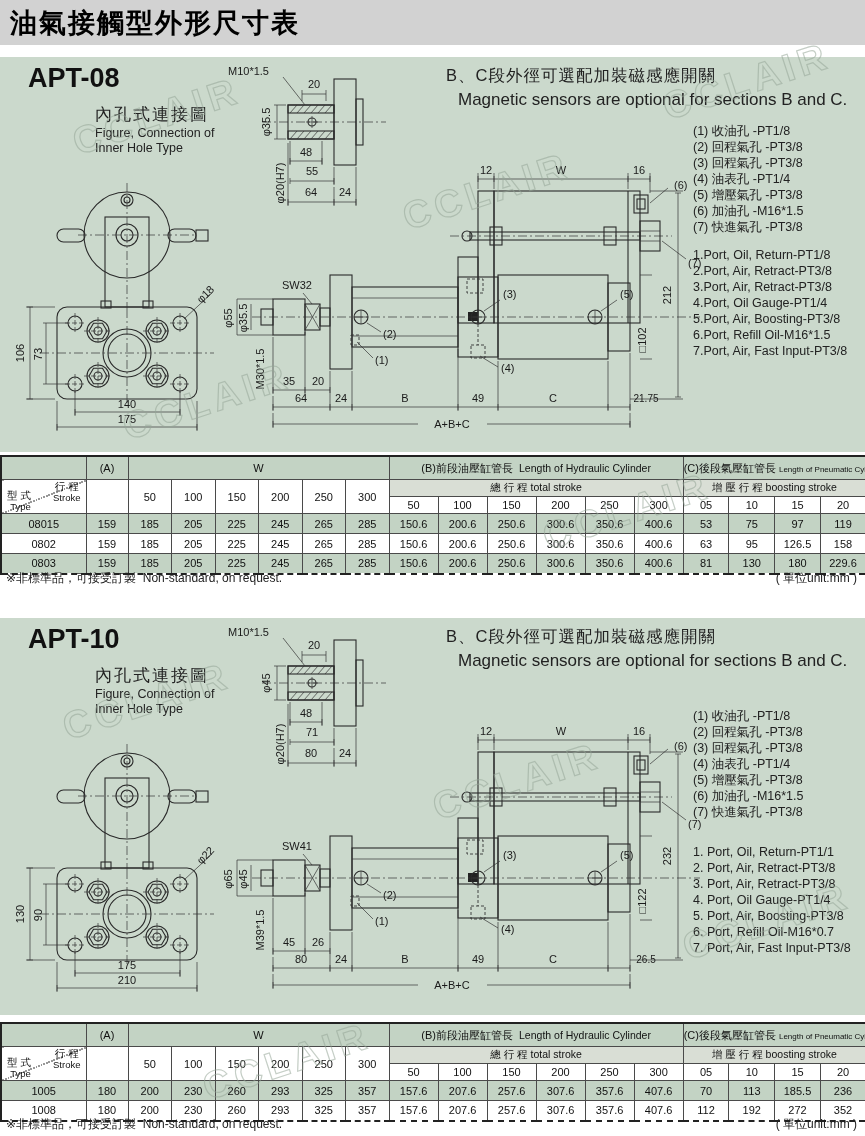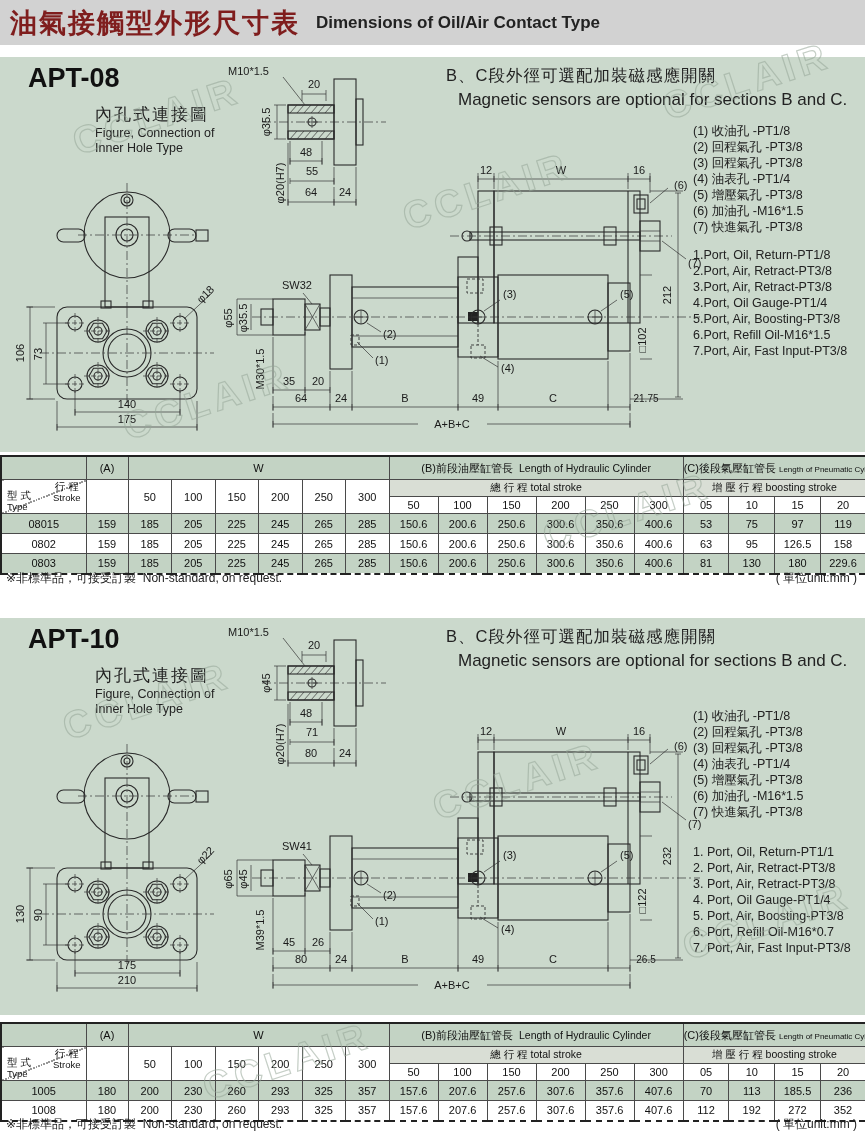"油氣接觸型外形尺寸表" .title-zh { color: #7f1d1d -> #000000 }
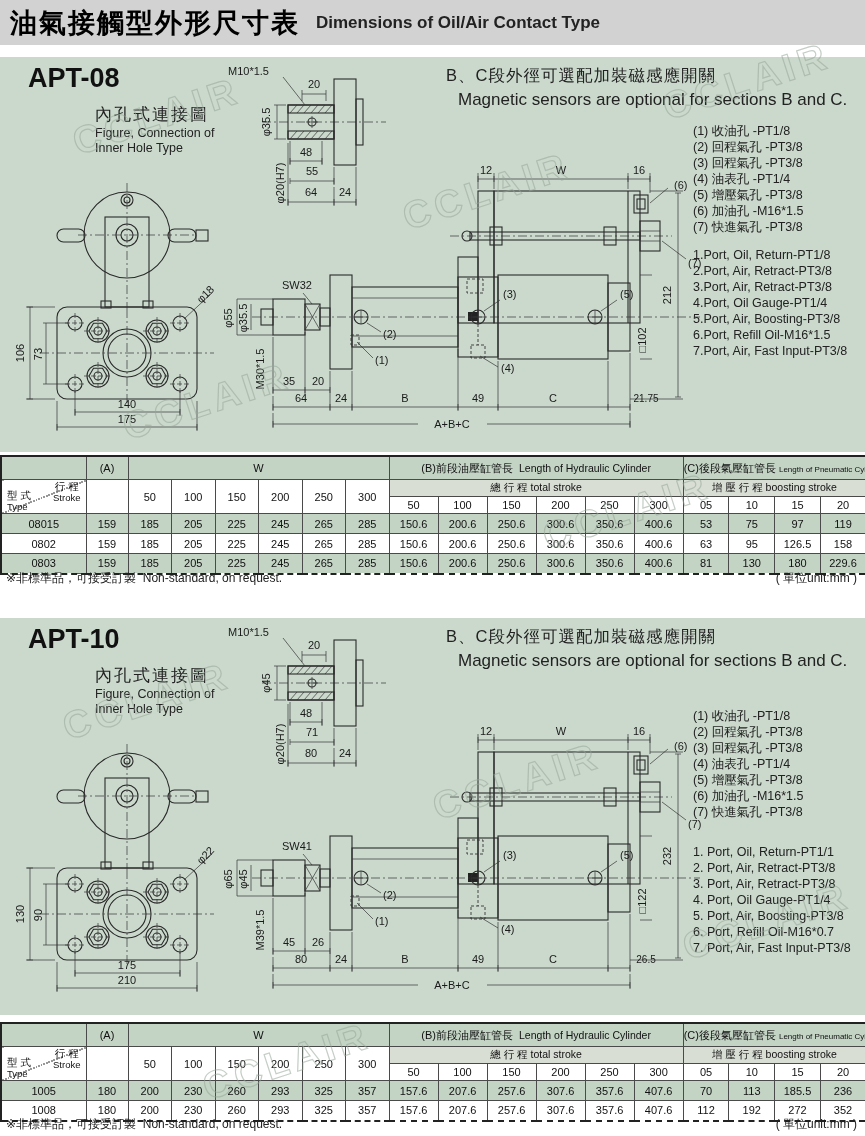"Dimensions of Oil/Air Contact Type" span.title-en { html: <span>Dimensions of Oil/Air Contact Type</span> -> none }
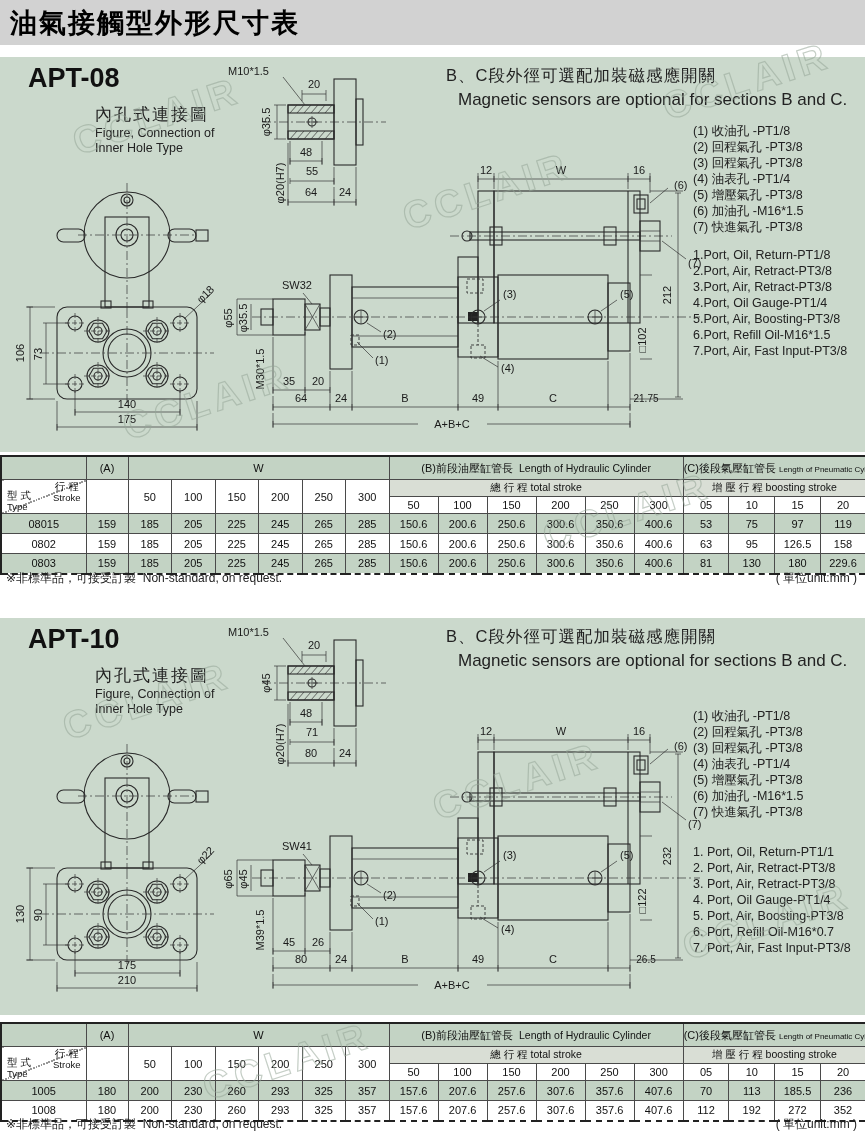"型 式" th.diag .bl { text-align: left -> right }
